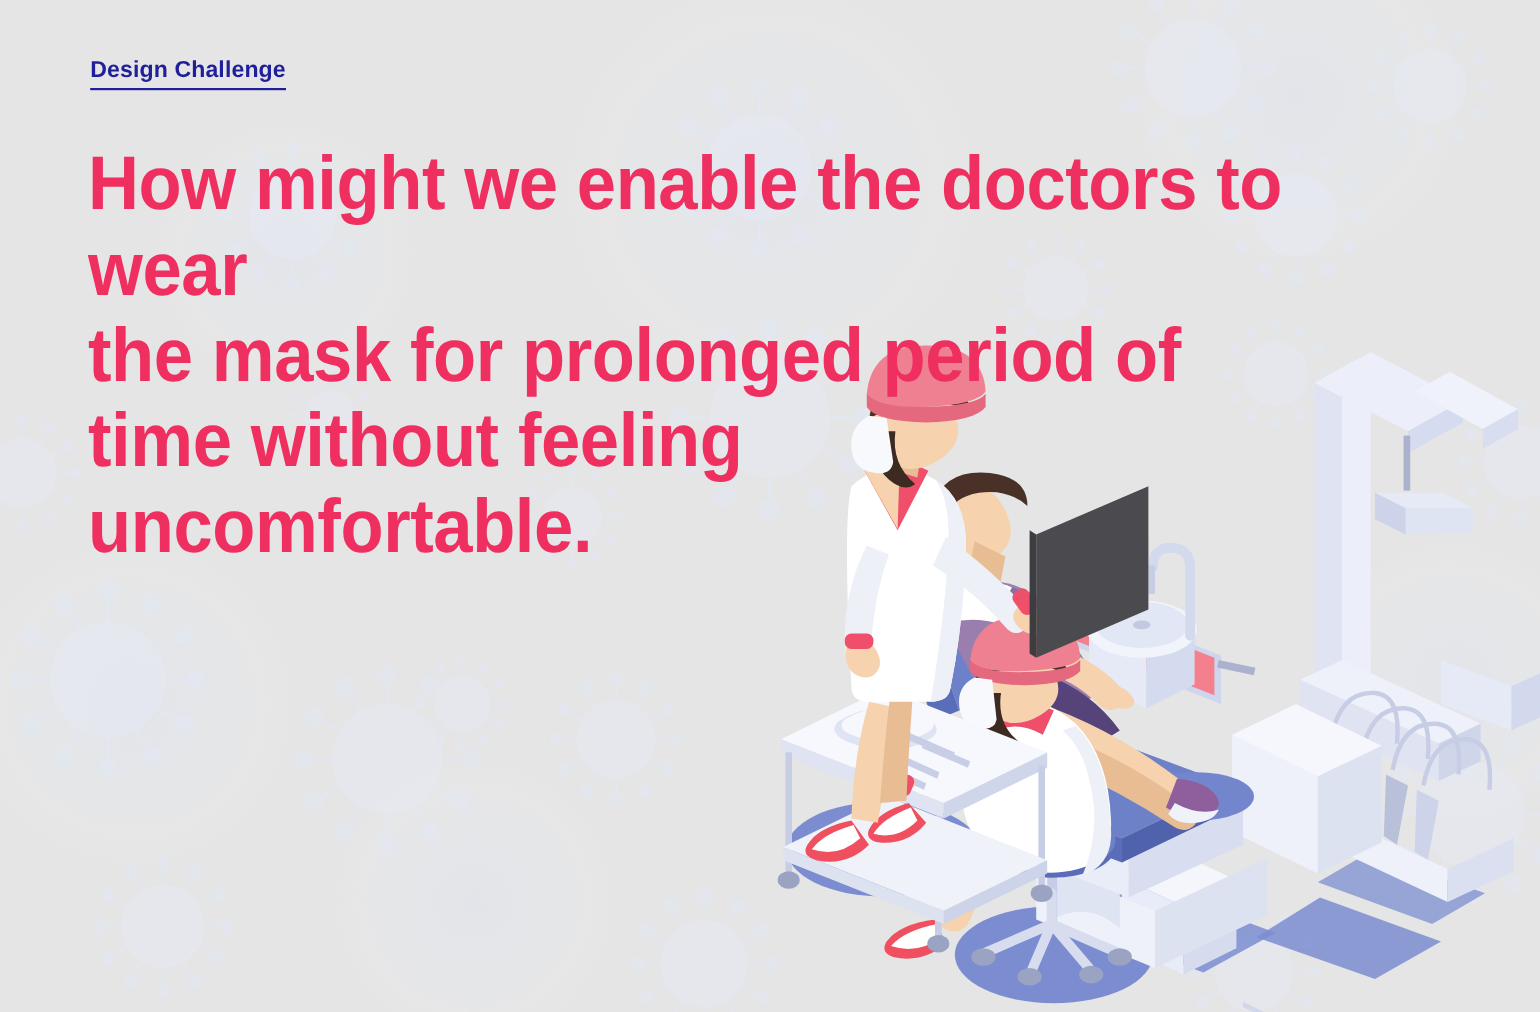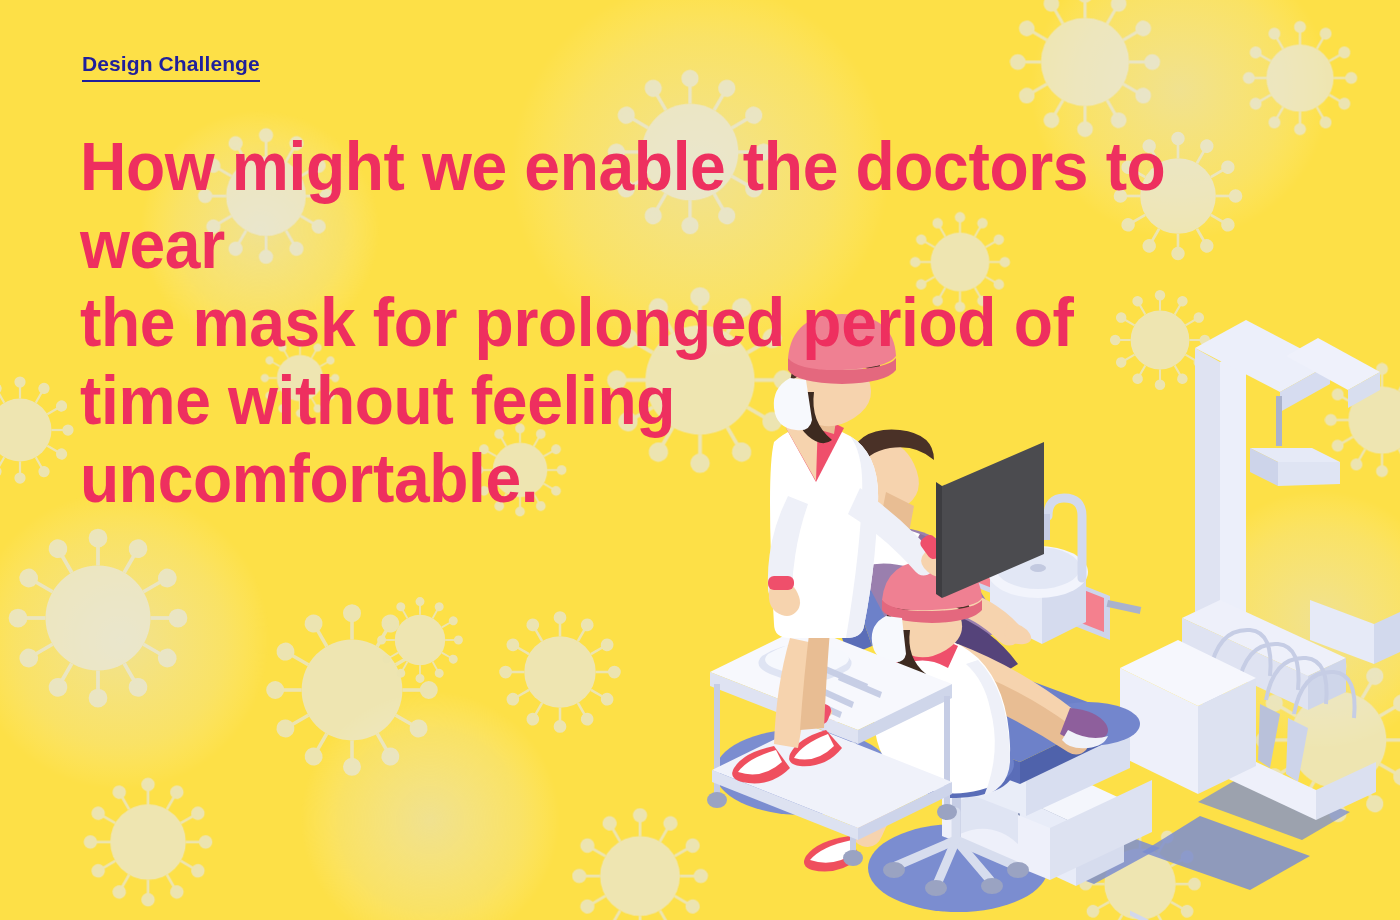"Design Challenge" .page { background: #fde047 -> #e5e5e5 }
